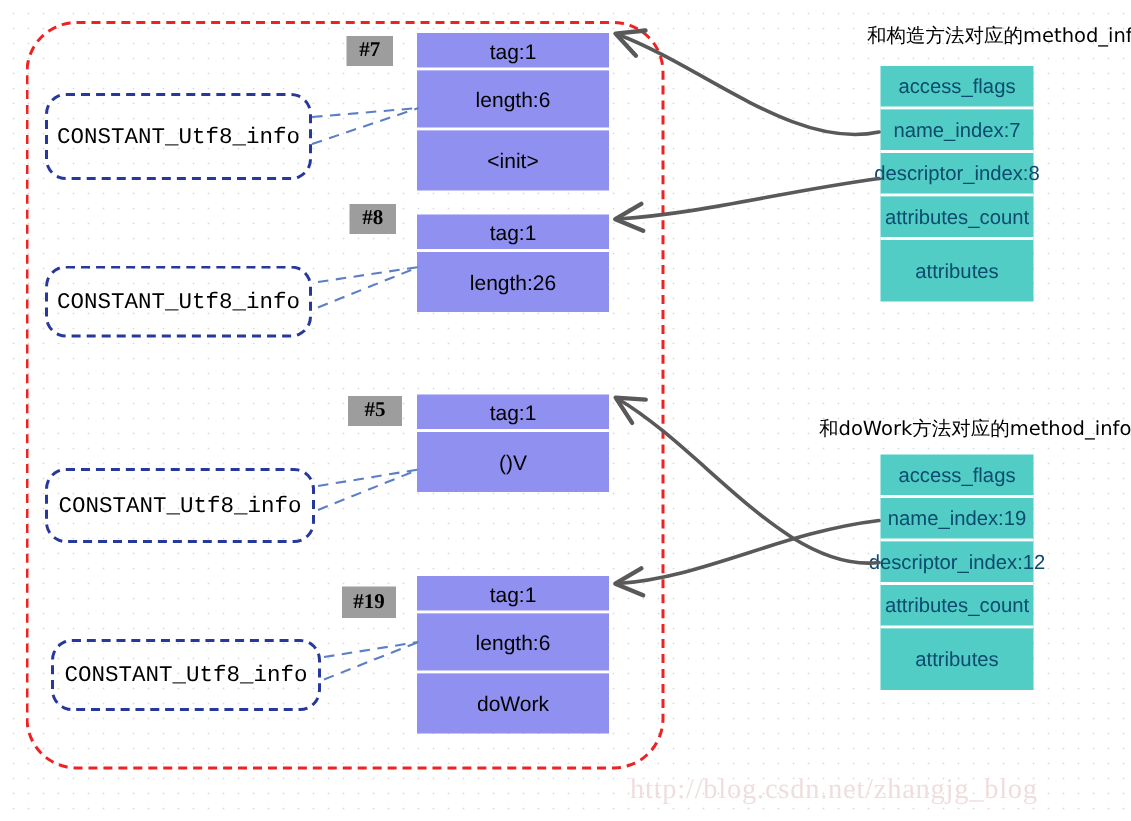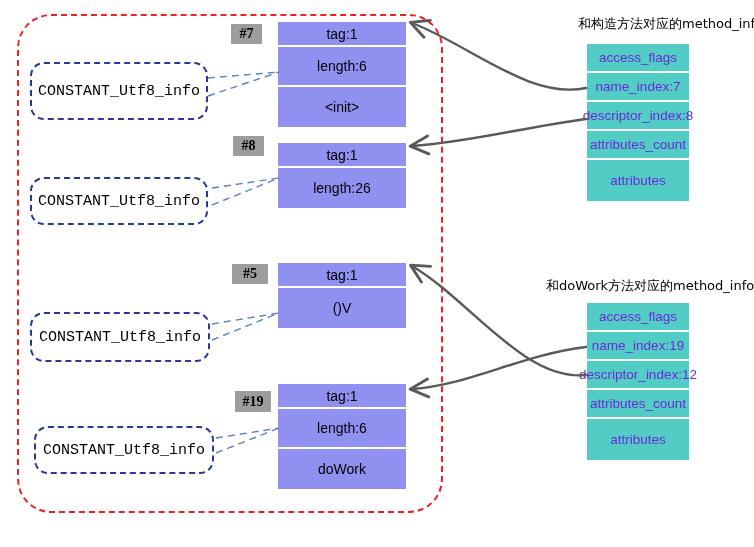"access_flags" .mi-row { color: #6d28d9 -> #0c4a6e }
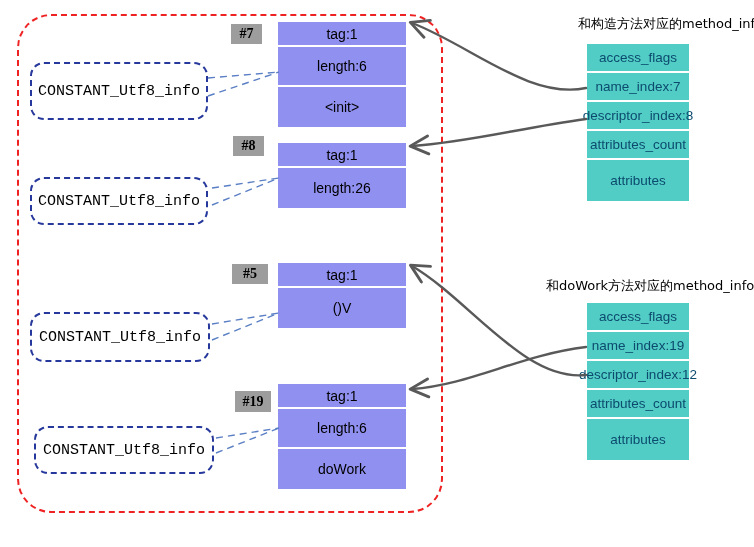"#19" div.idx-tag { left: 235px -> 228px }
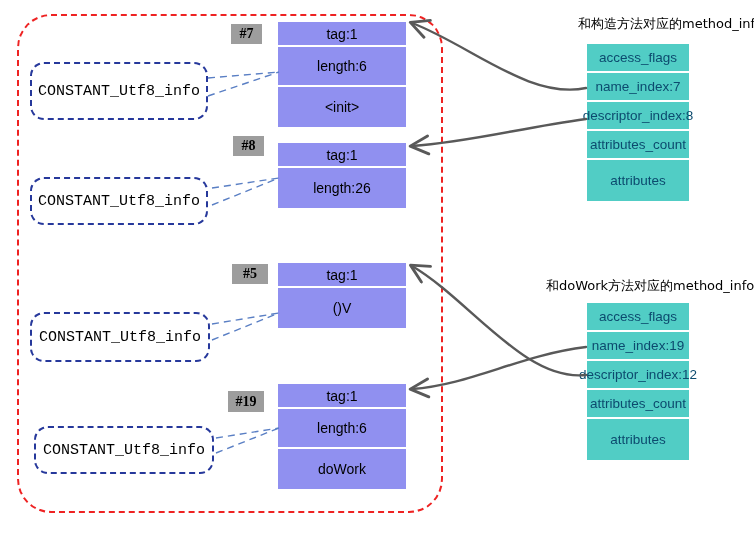"http://blog.csdn.net/zhangjg_blog" div.watermark { html: none -> <div>http://blog.csdn.net/zhangjg_blog</div> }
